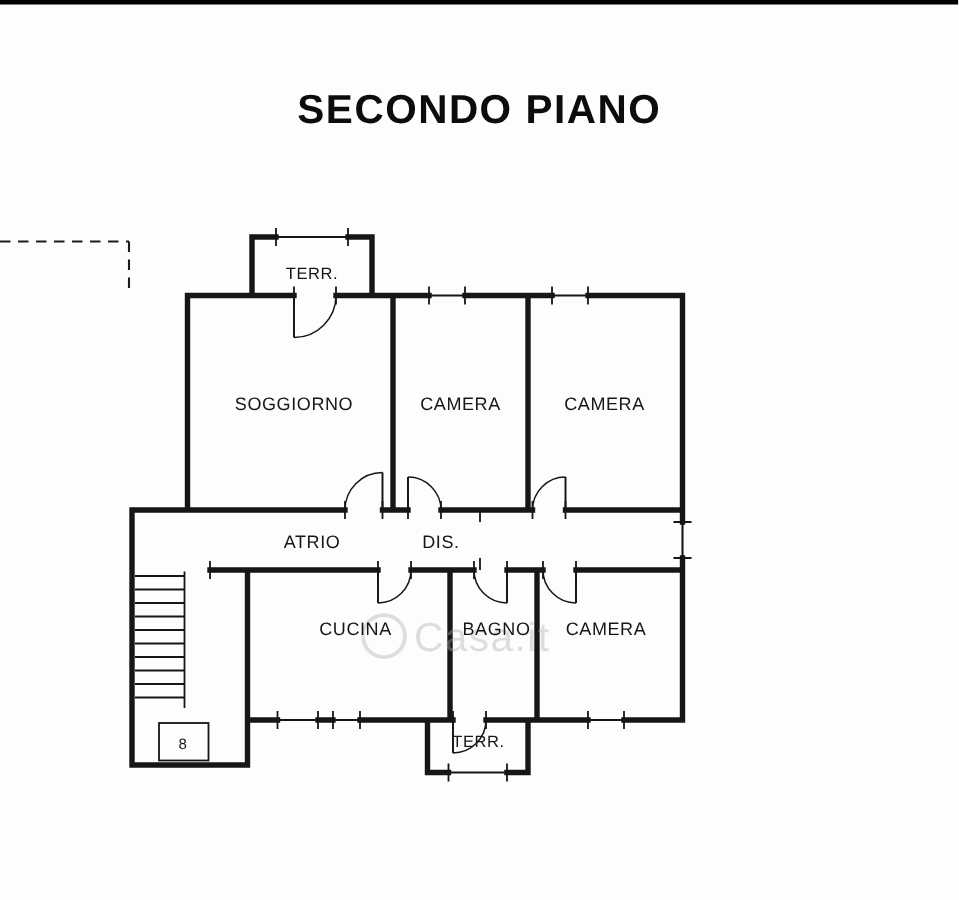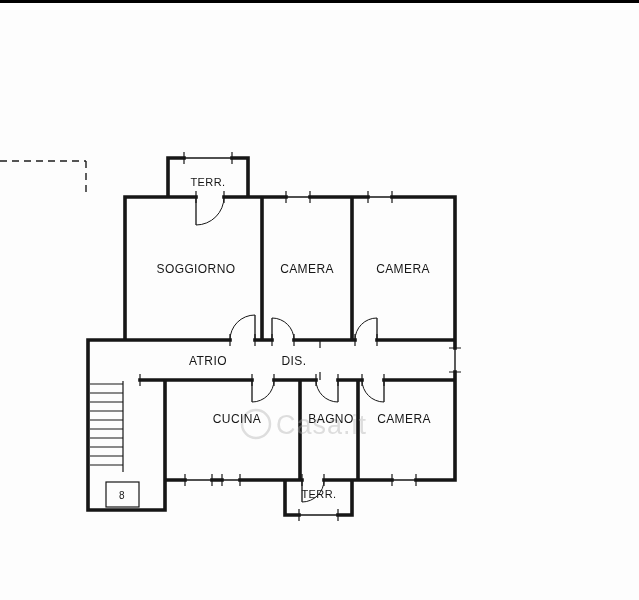"SECONDO PIANO" h1.title { html: none -> <h1>SECONDO PIANO</h1> }
